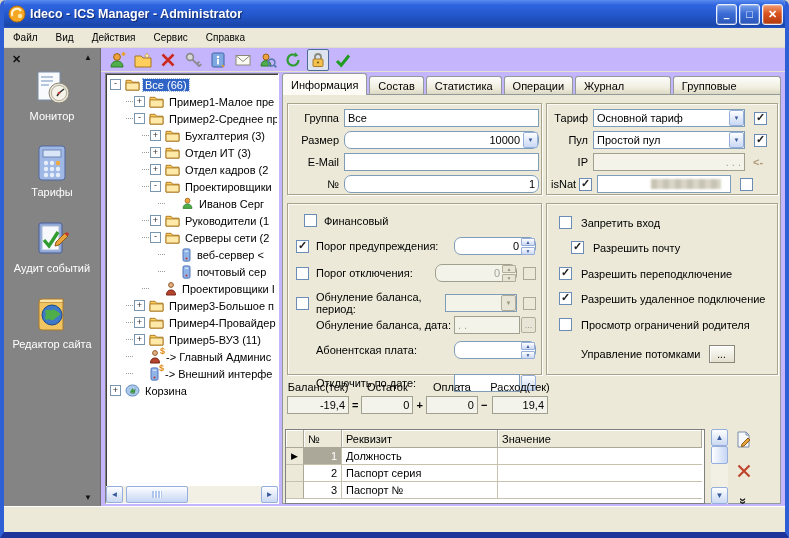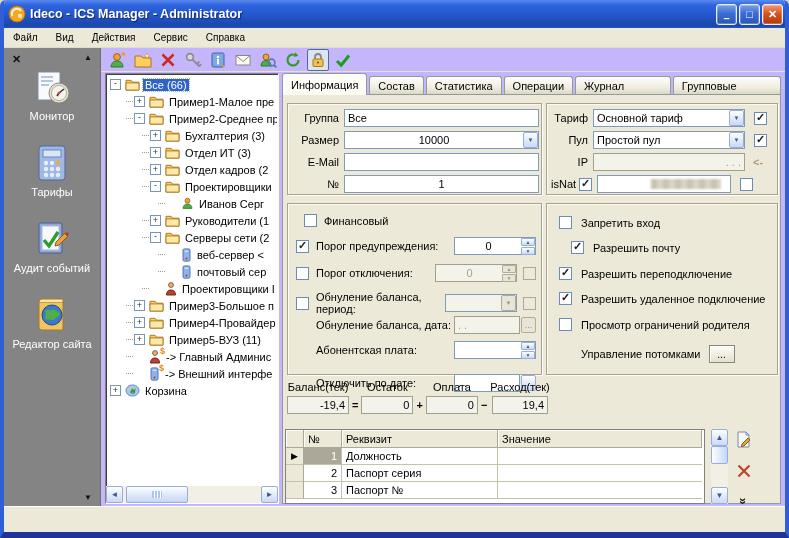"10000" .fld.num { border-radius: none -> 7px; text-align: center -> right }
